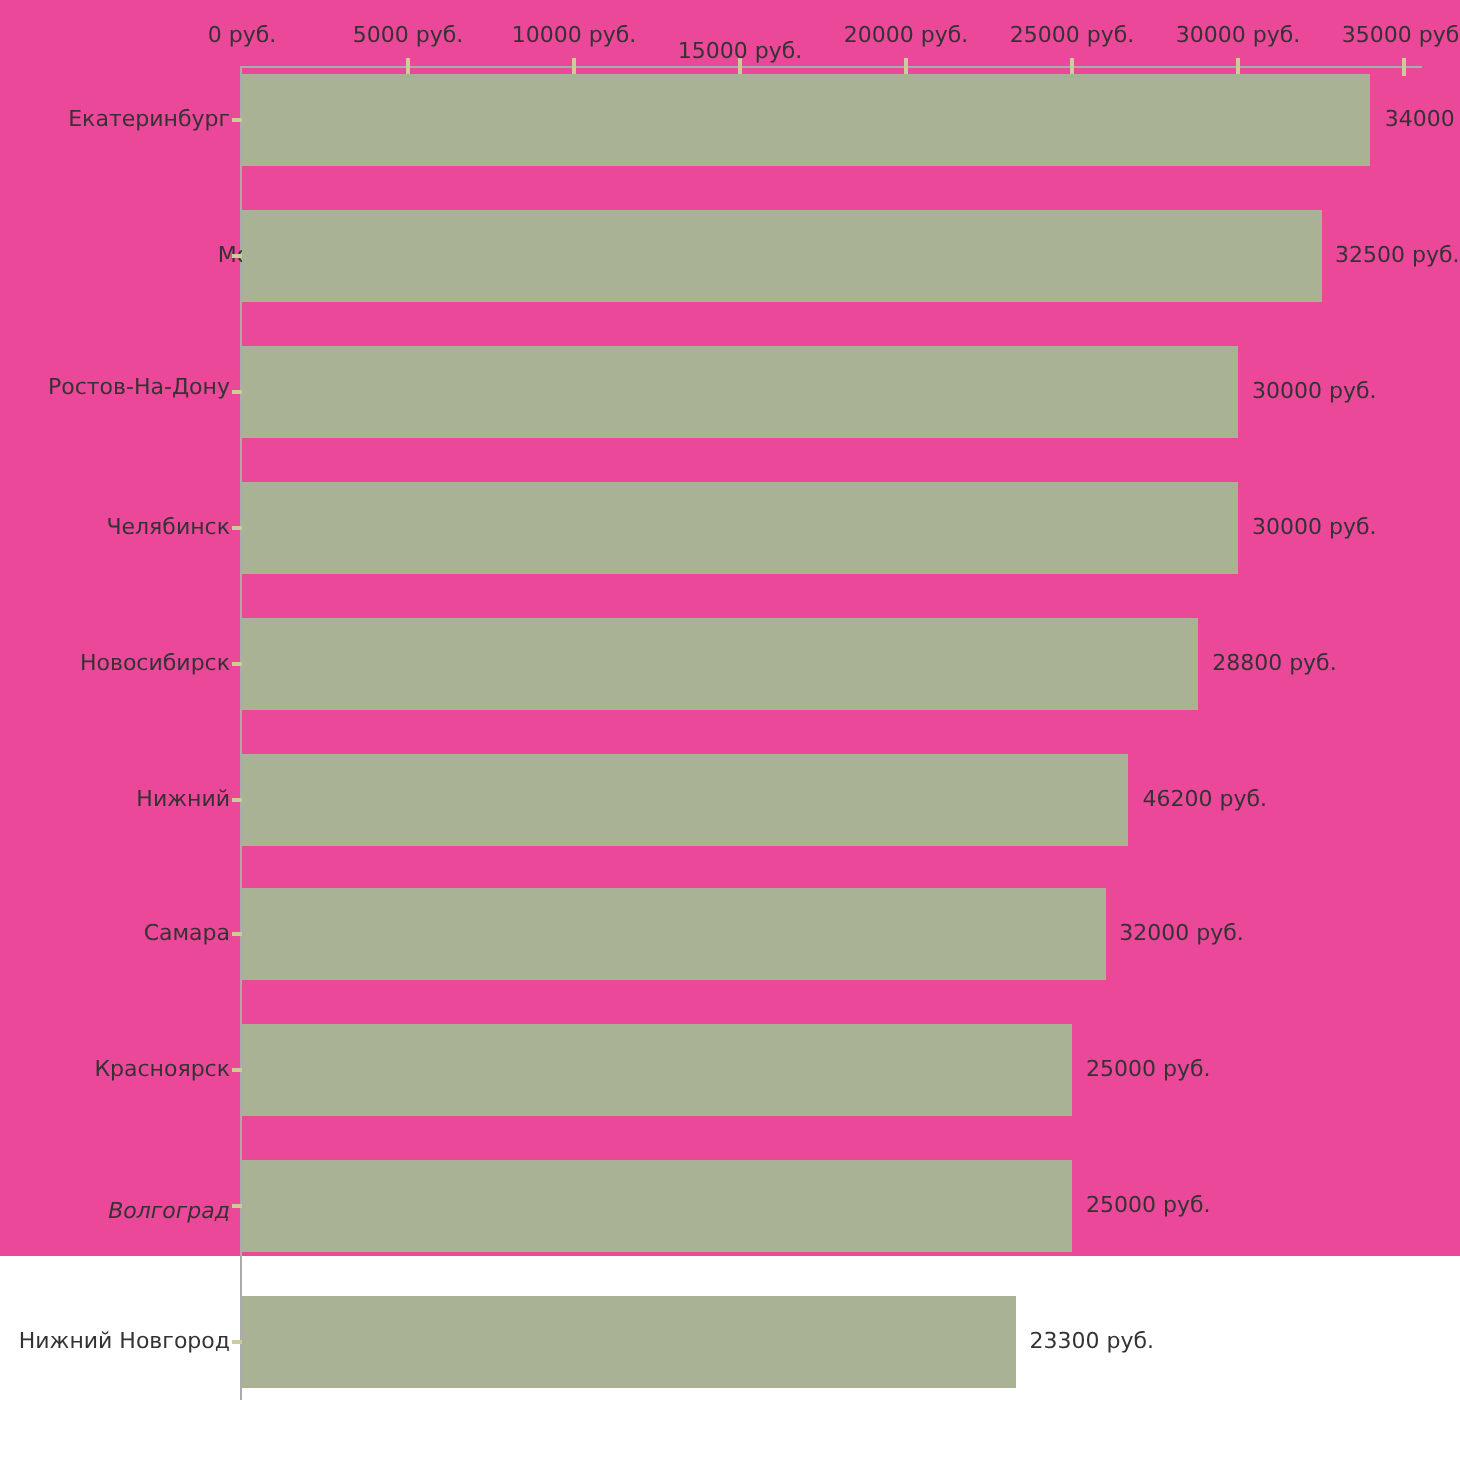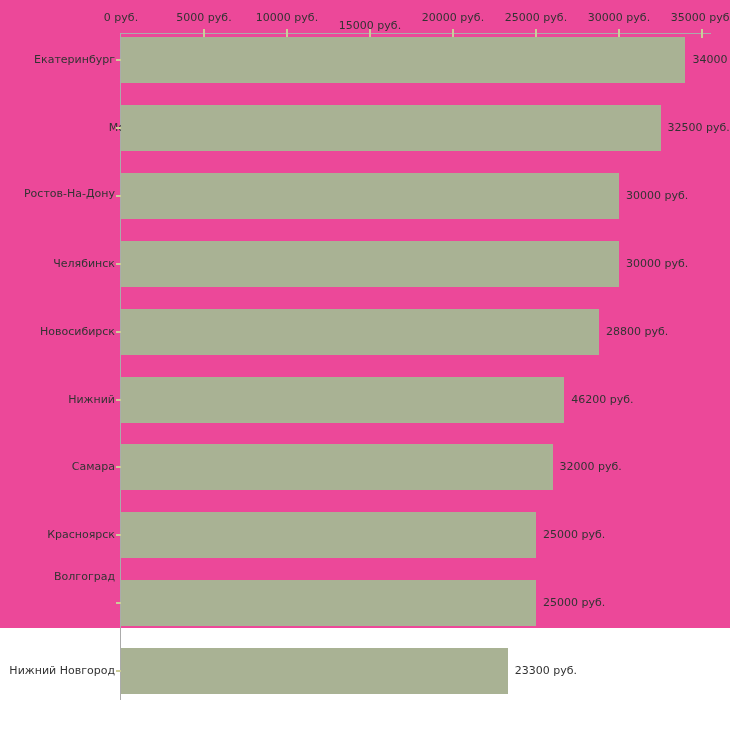"Волгоград" div.cat-label { font-style: none -> italic; top: 570px -> 599px }
